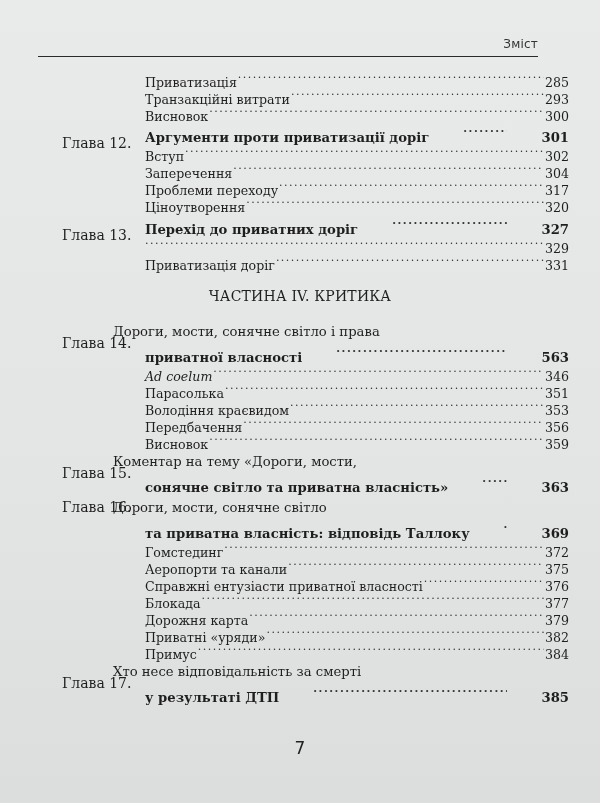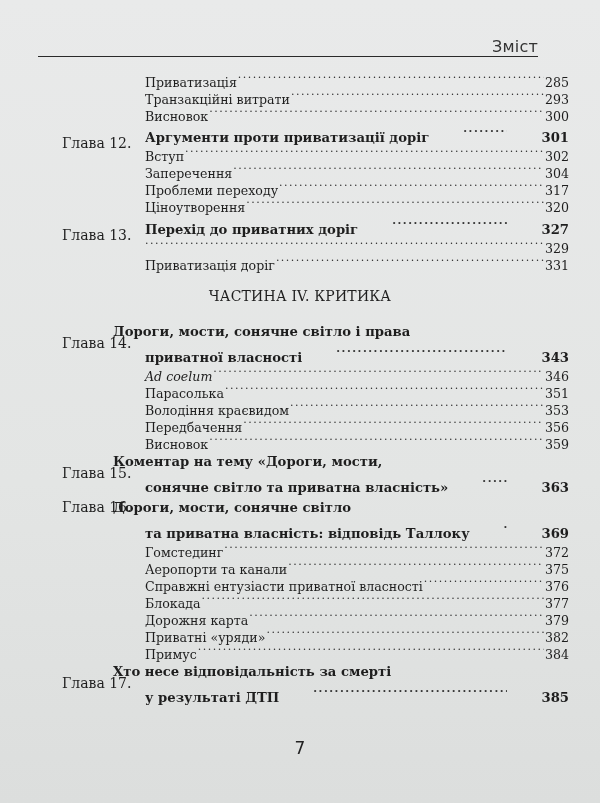"Зміст" .running-head span { font-size: 16px -> 12px }
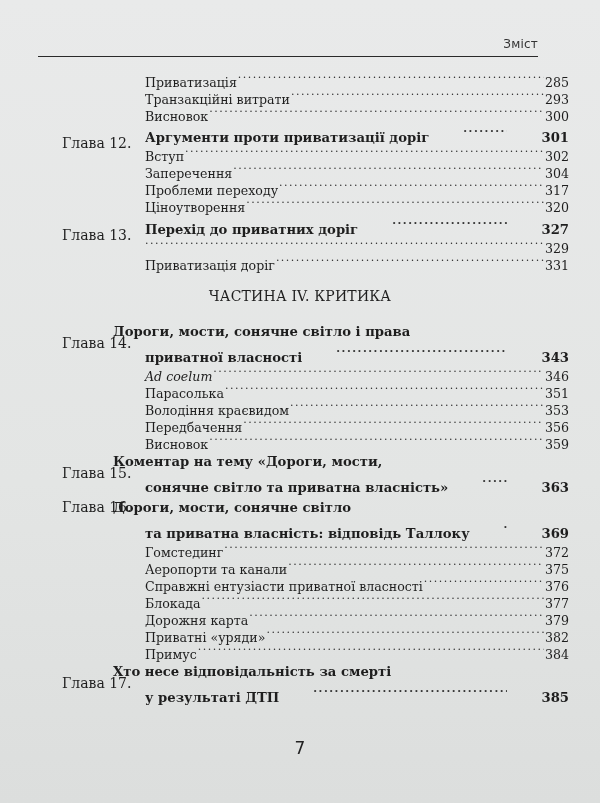"Дороги, мости, сонячне світло і" .ch-line { font-weight: bold -> normal }
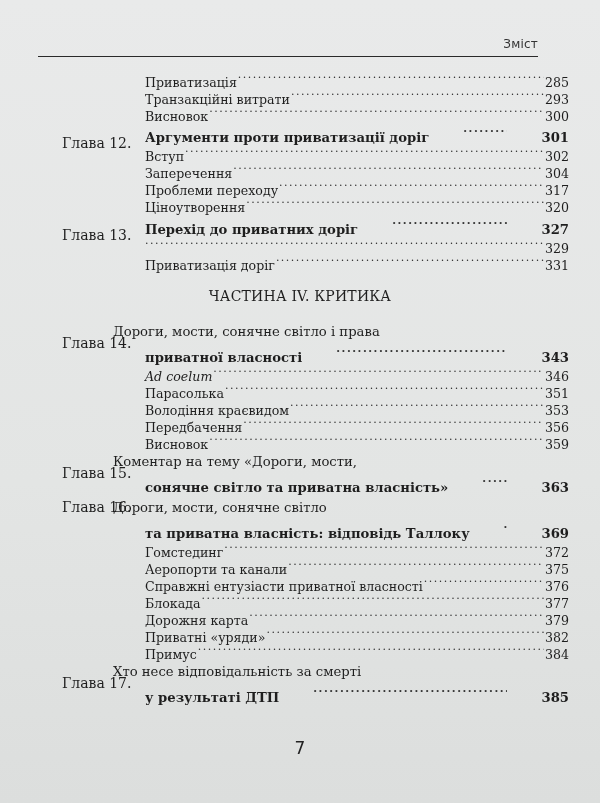"343" span.page-num { text: 343 -> 563 }
